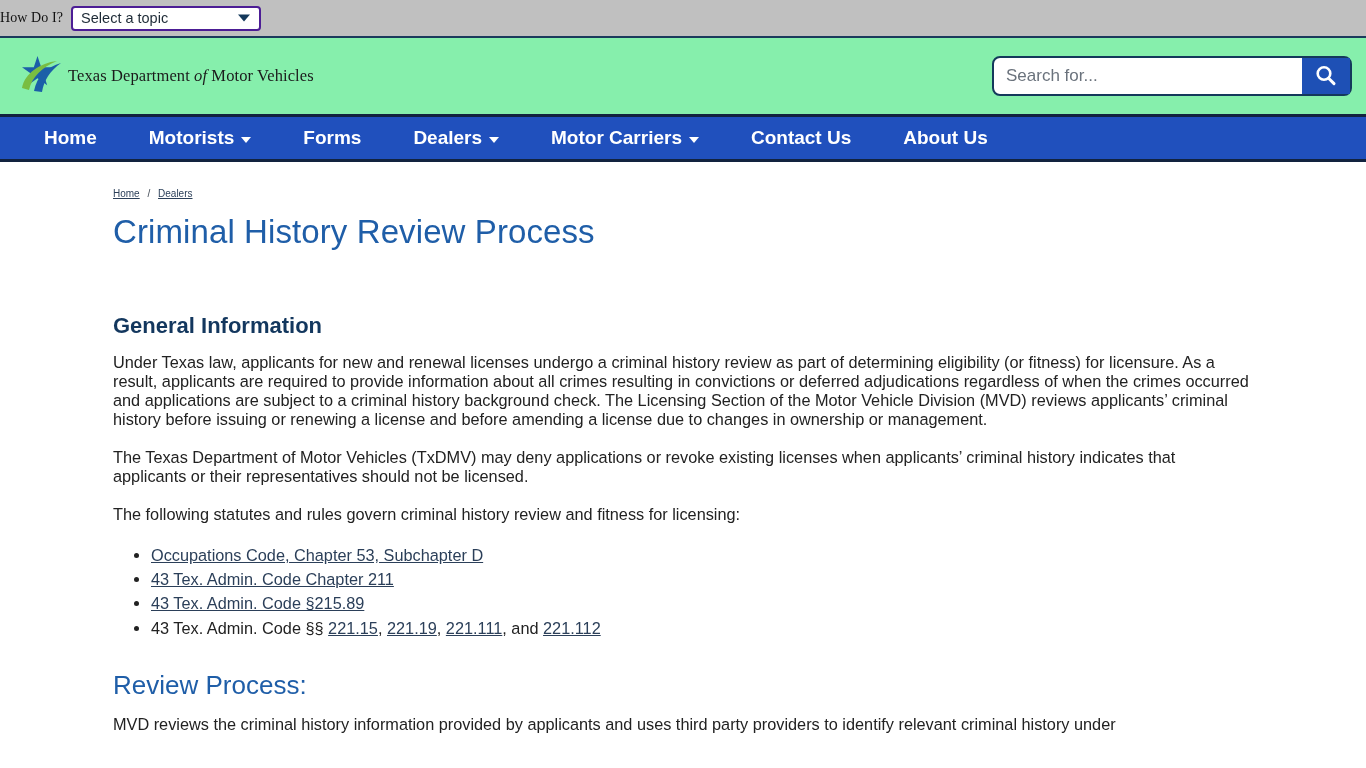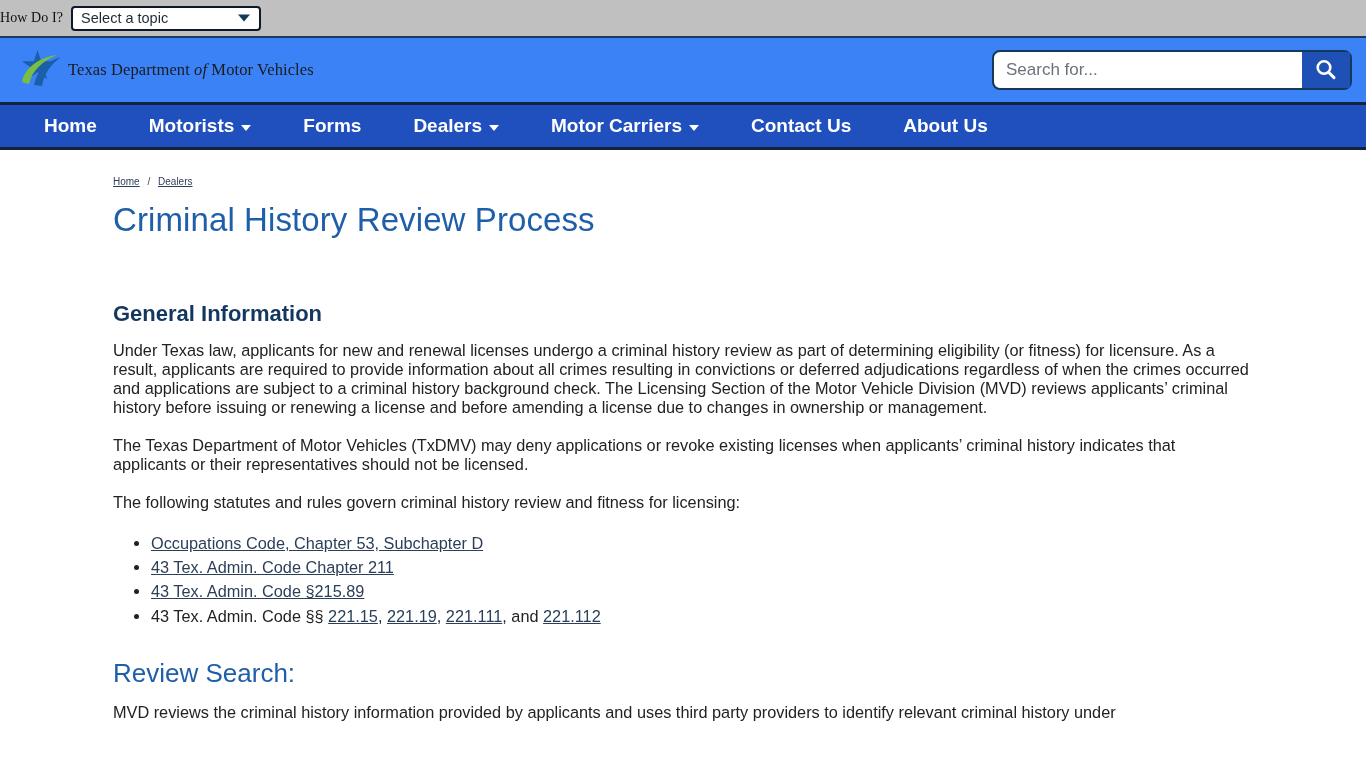"Select a topic" .topic-select { border: 2px solid #0f172a -> 2px solid #4c1d95 }
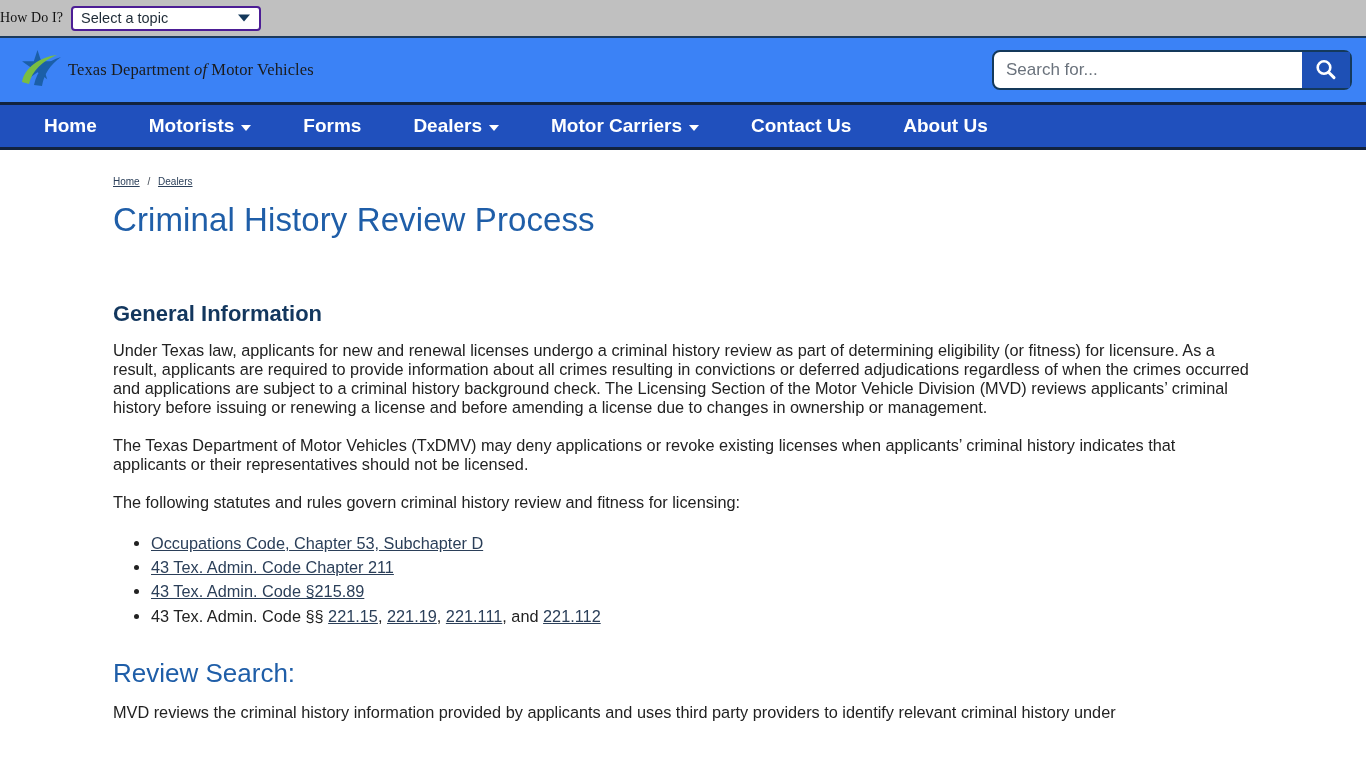"Texas Department of Motor Vehicles" .site-header { background: #3b82f6 -> #86efac; height: 64px -> 76px }
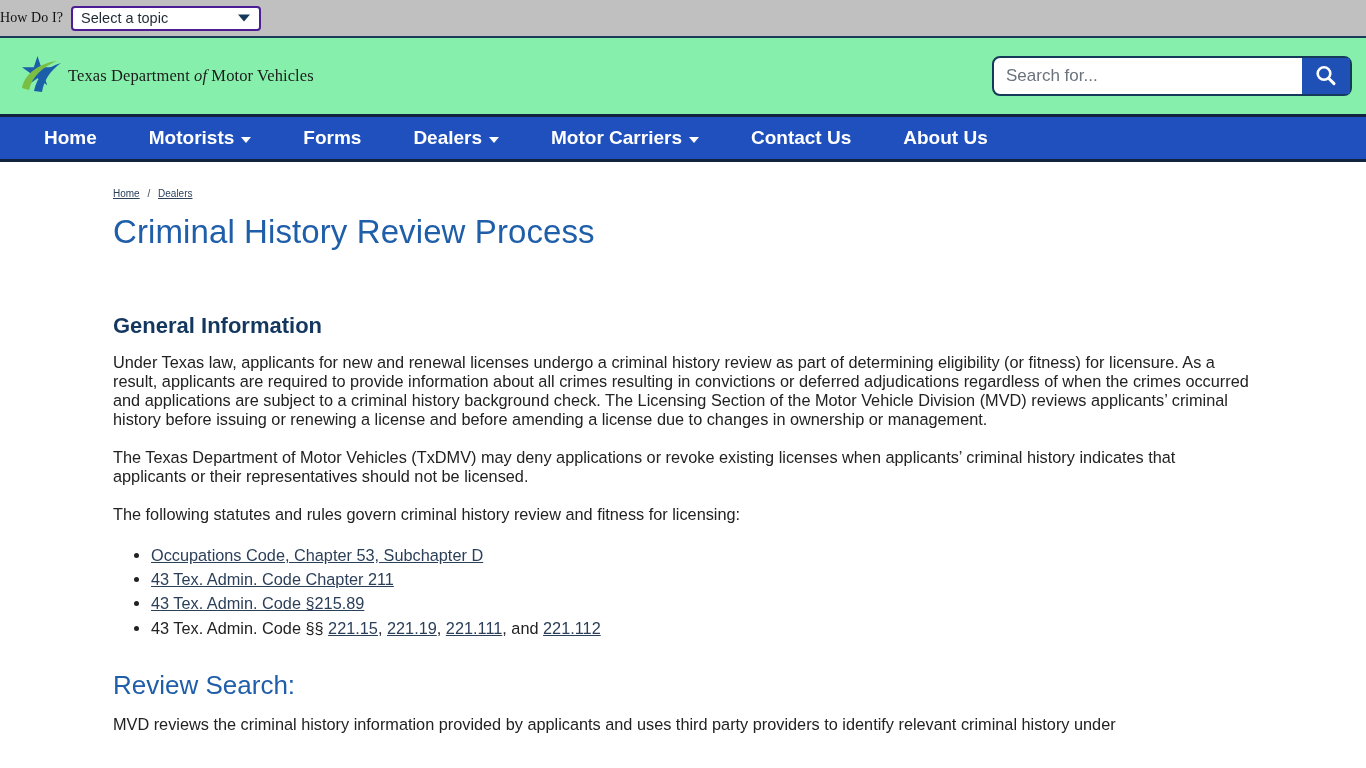"Review Search:" h2.section-heading-plain { text: Search -> Process }
